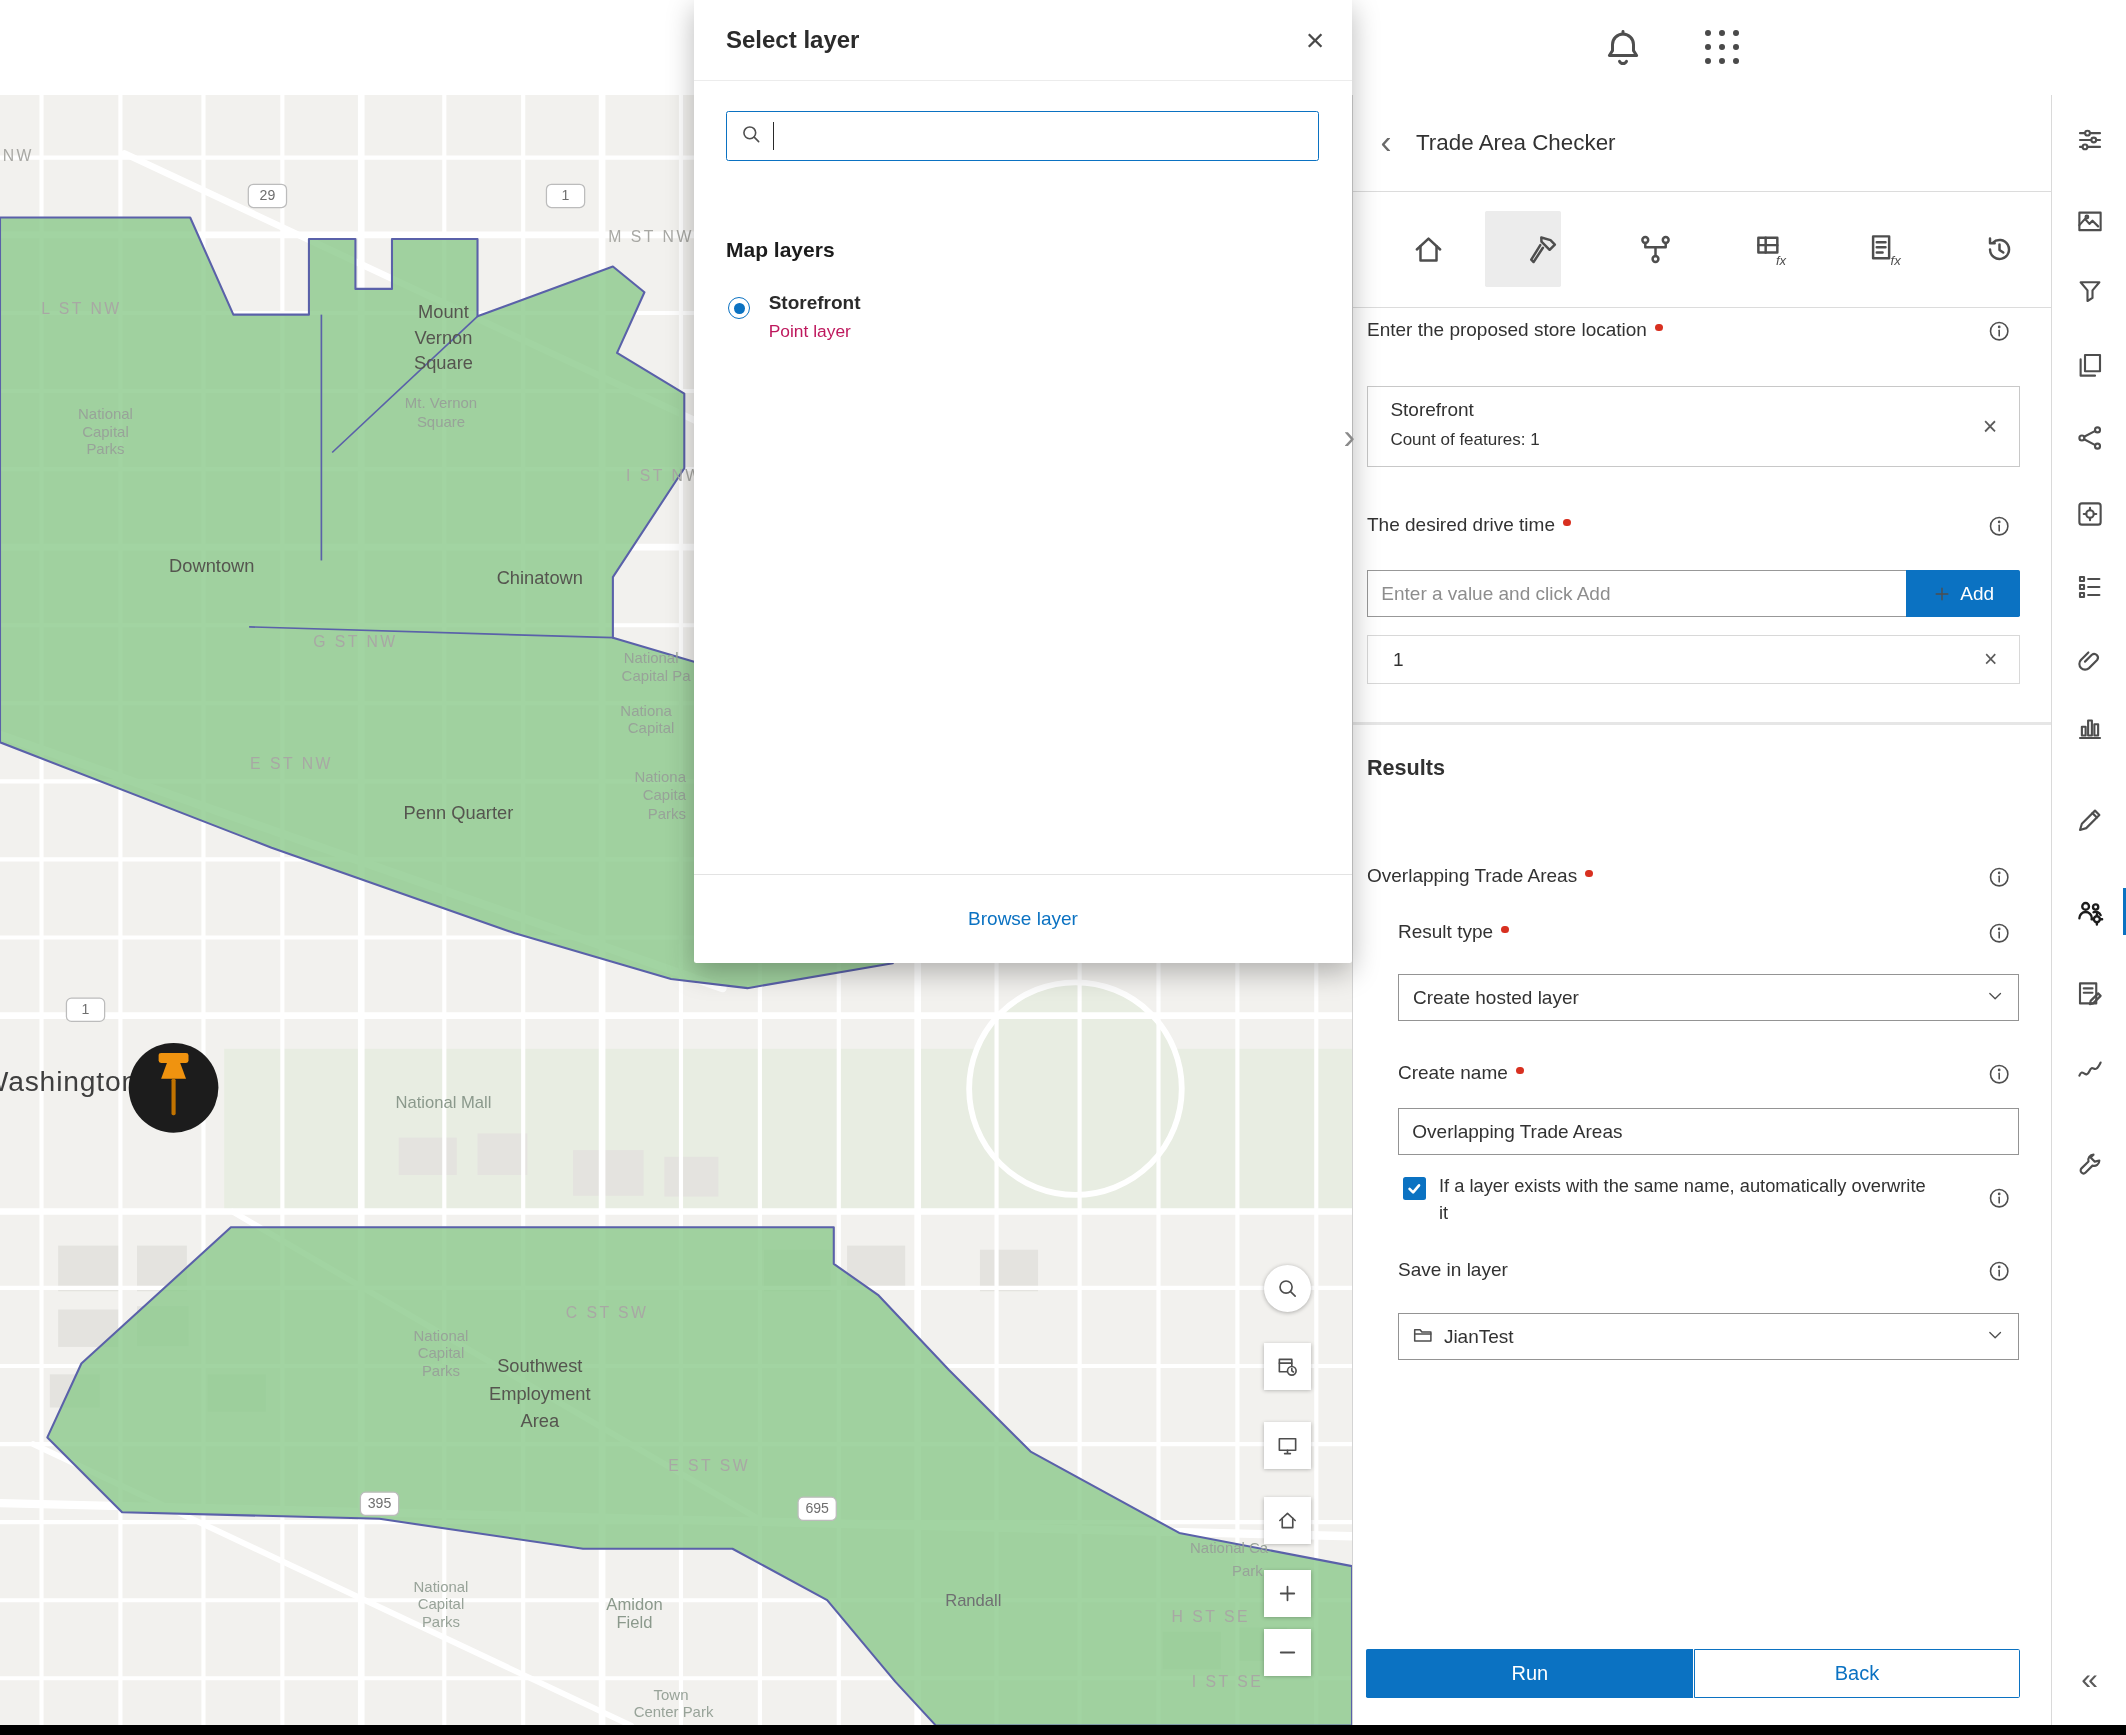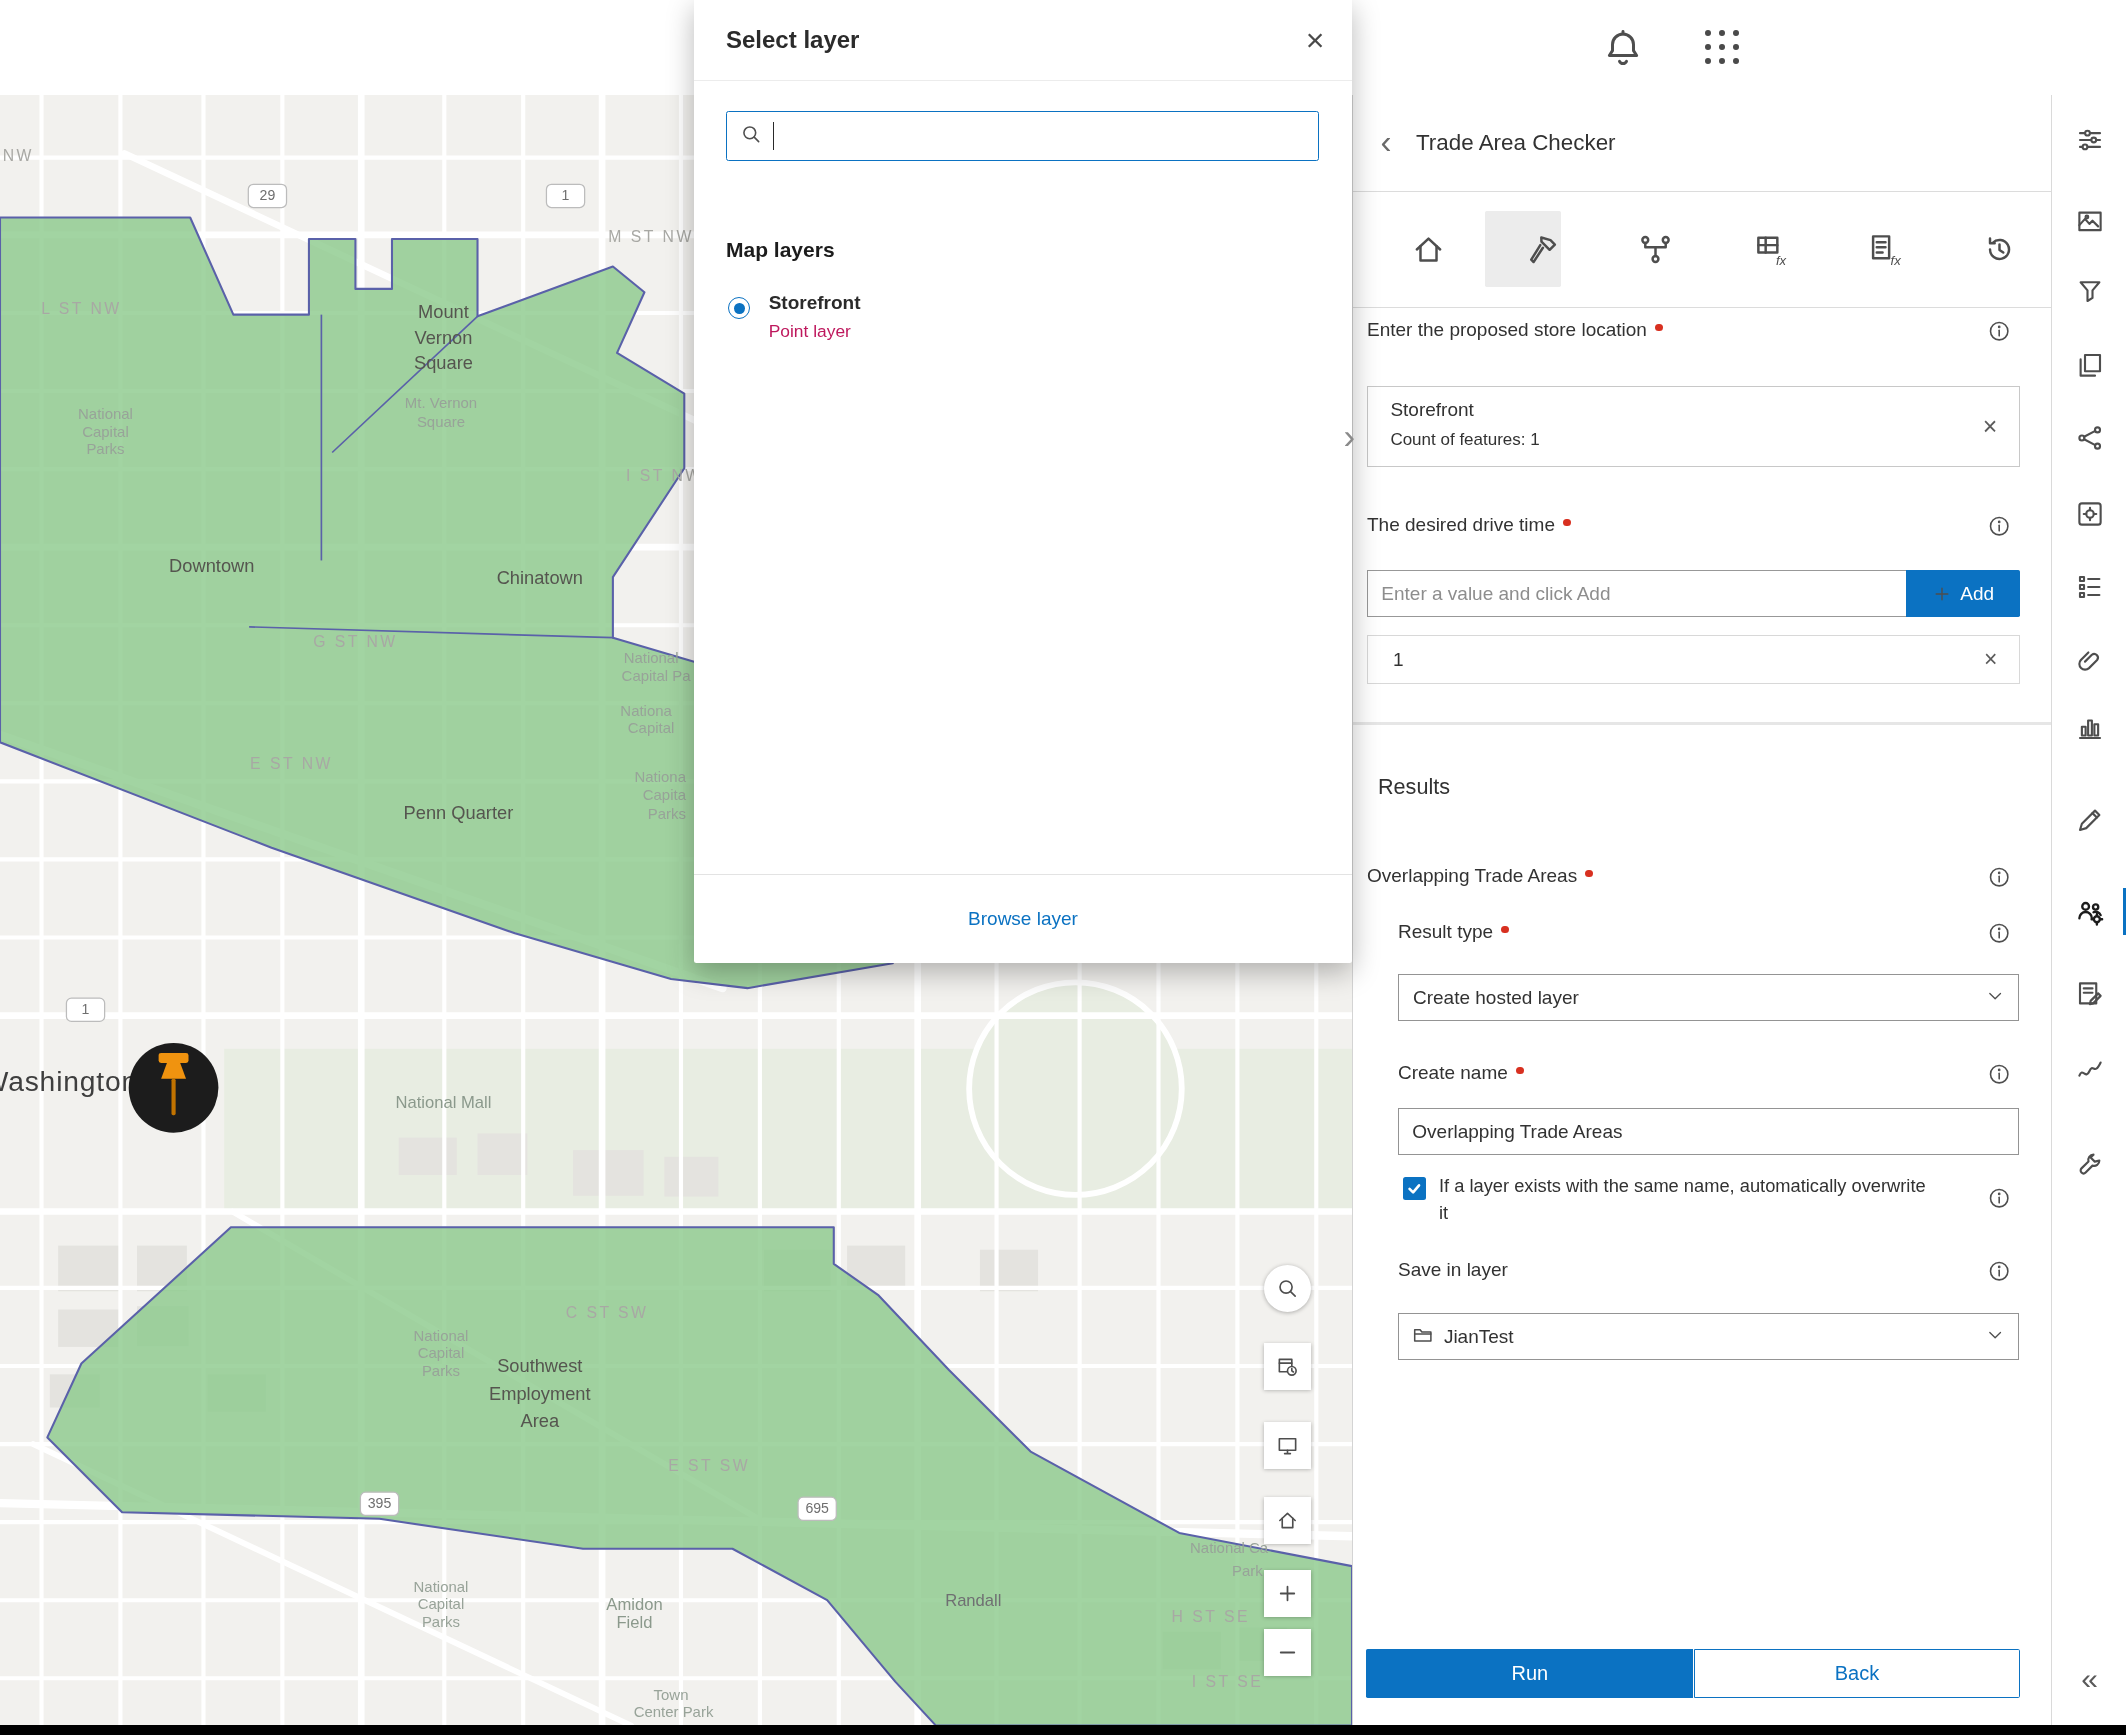"Results" #results-h { font-weight: normal -> bold; margin-left: 11px -> none; top: 469px -> 450px }
